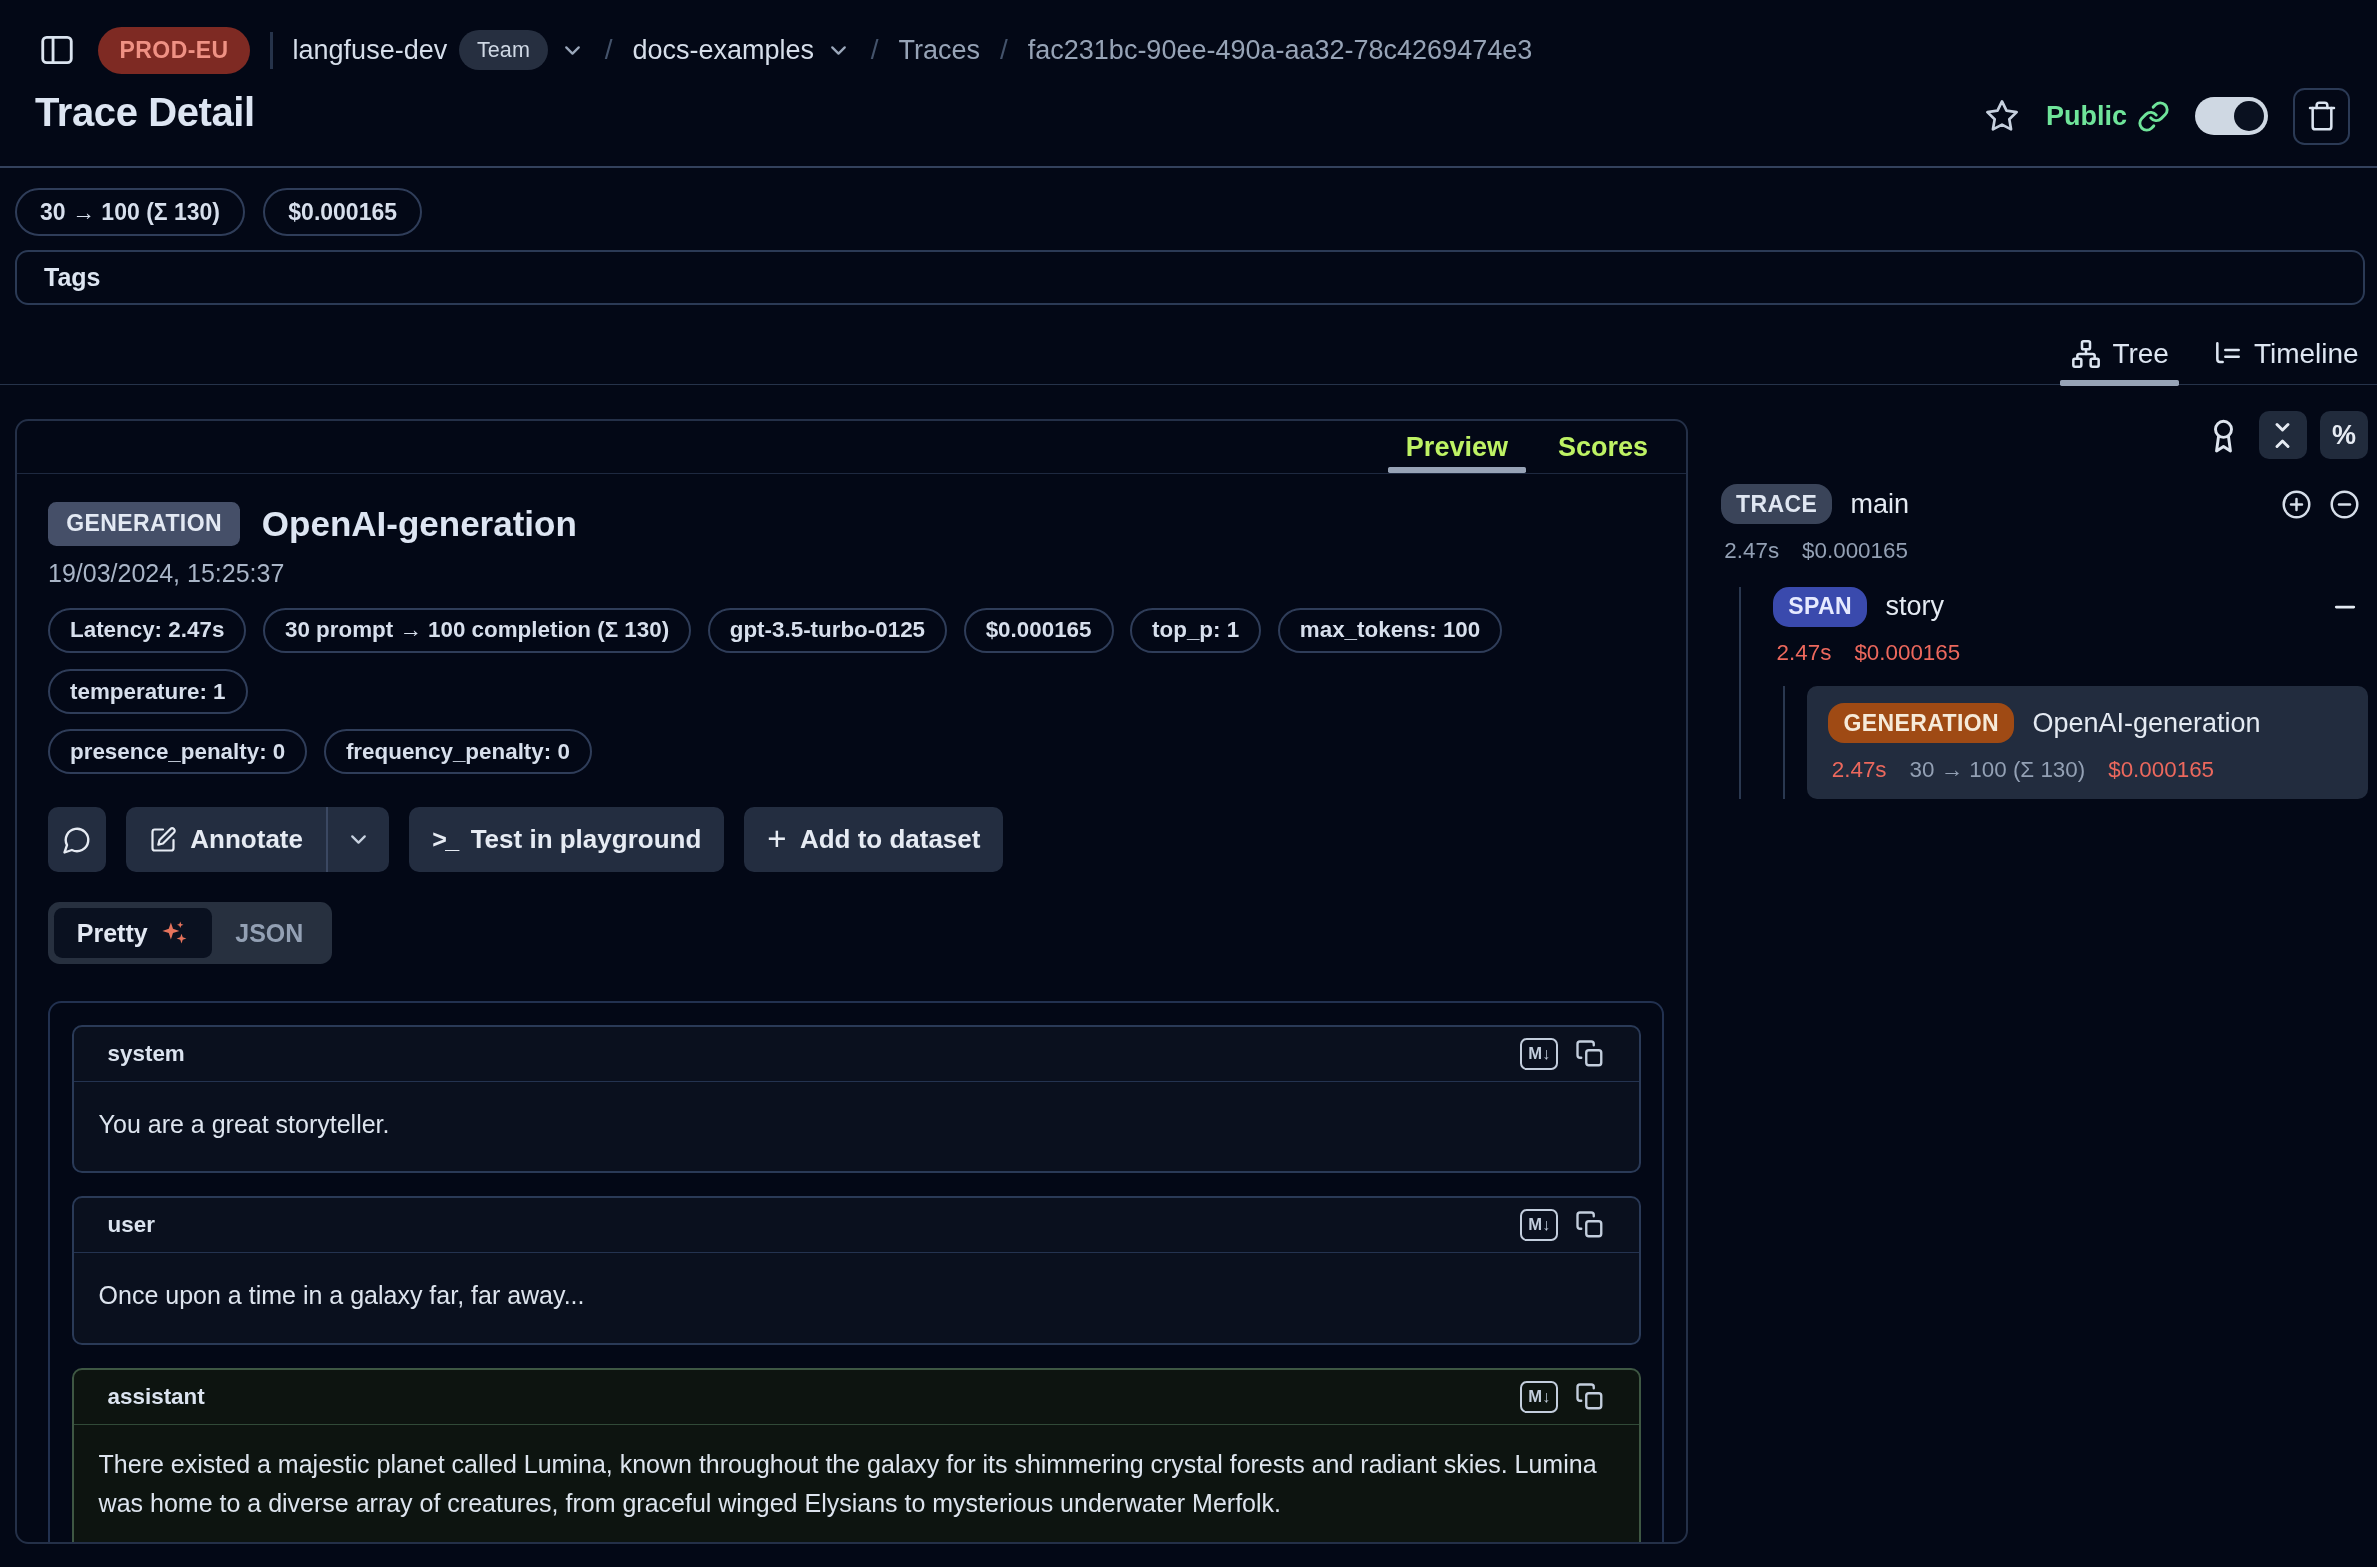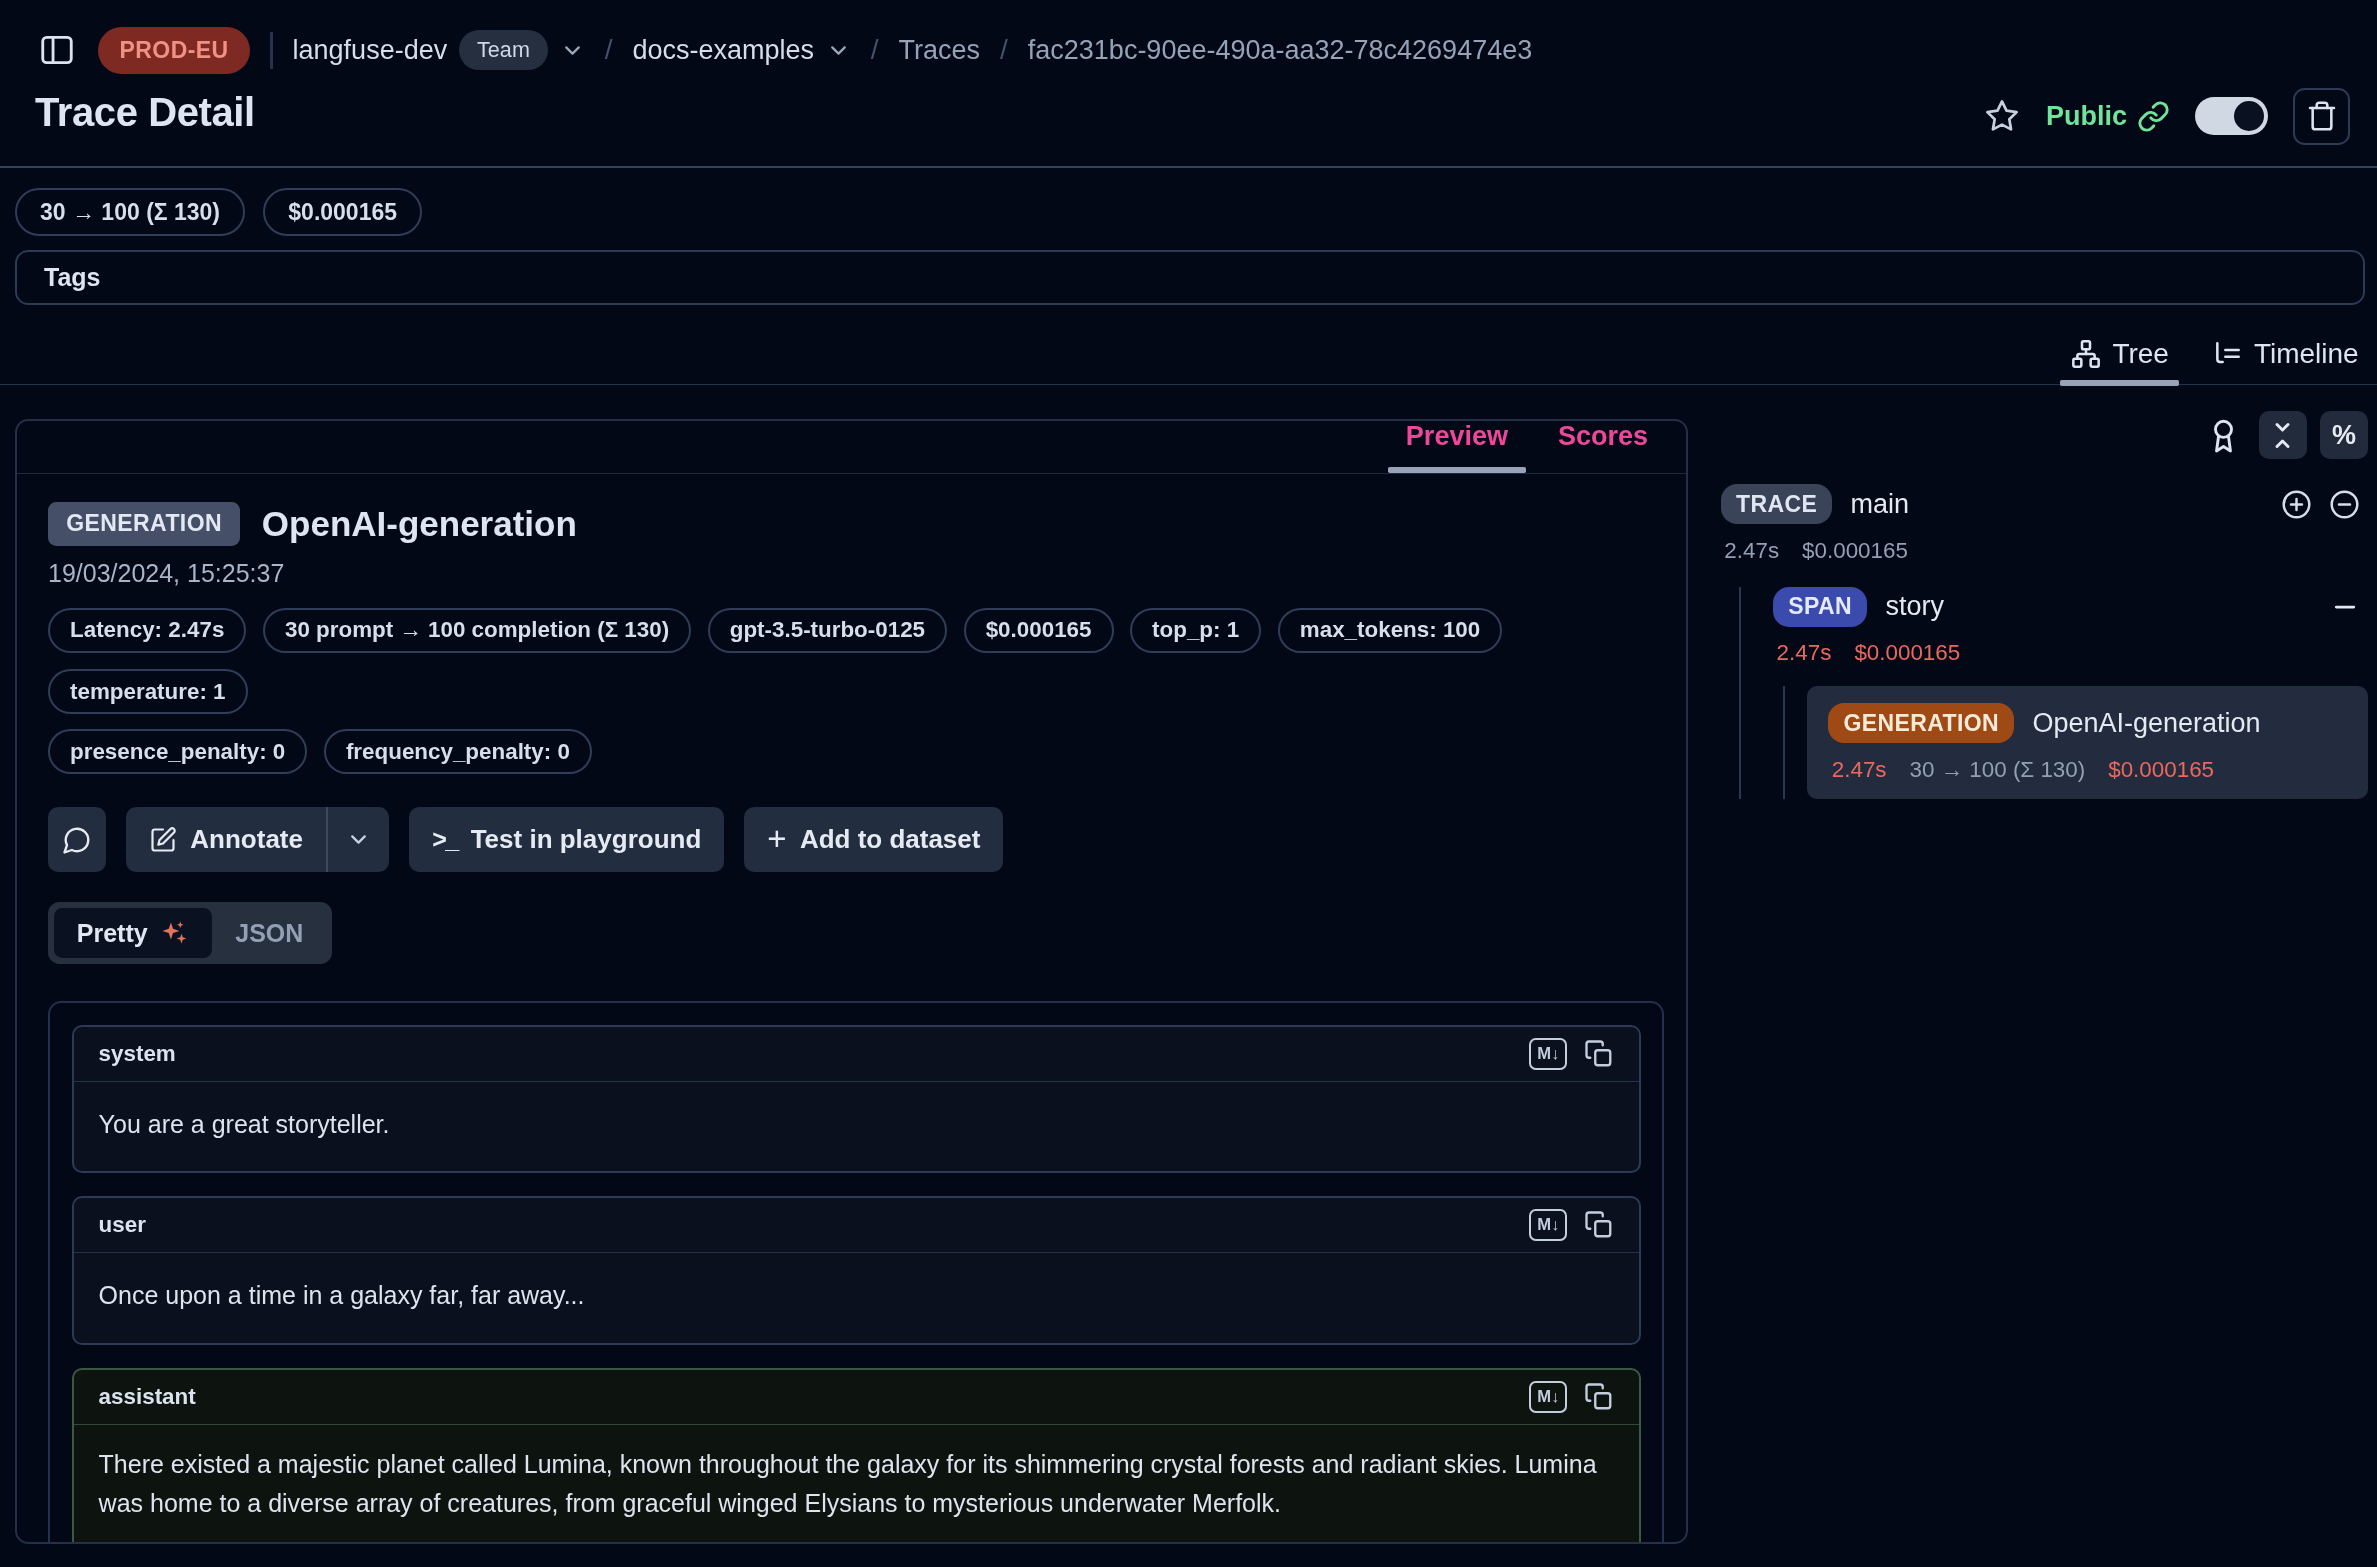"Preview" .card-tab { align-items: flex-start -> center; color: #ec4899 -> #bef264 }
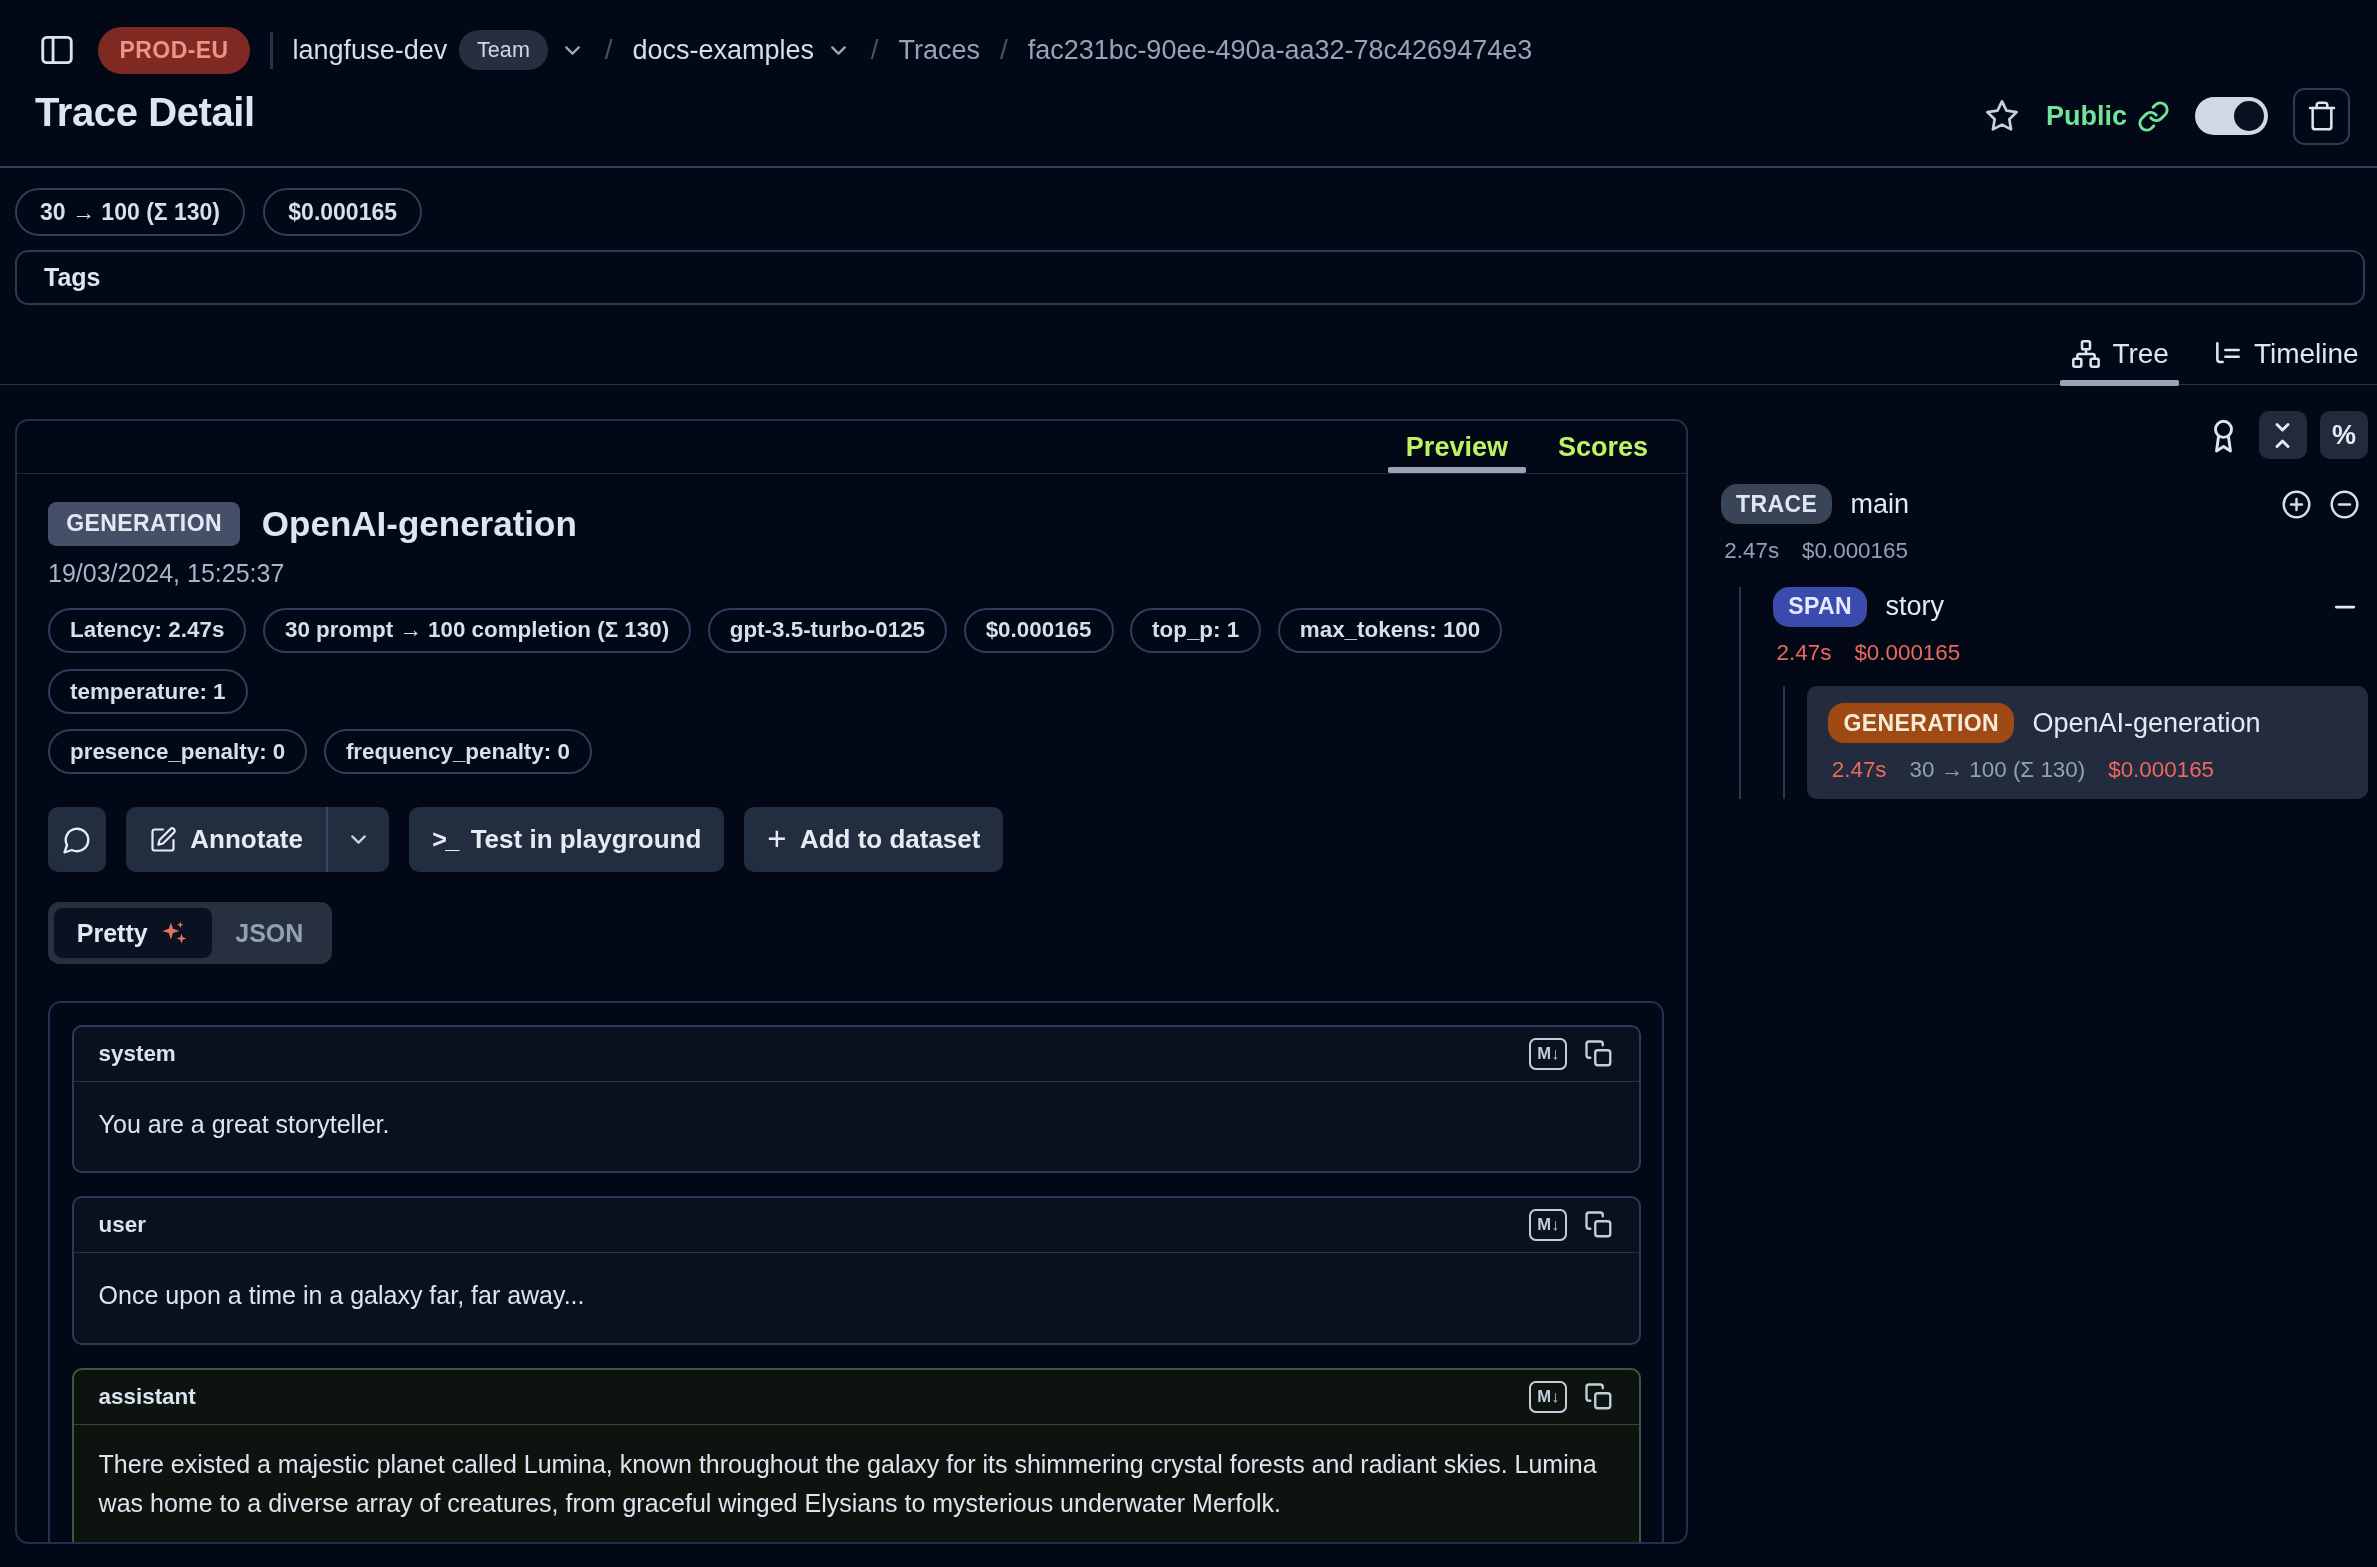"system" .msg-header { padding: 0 25px -> 0 34px }
